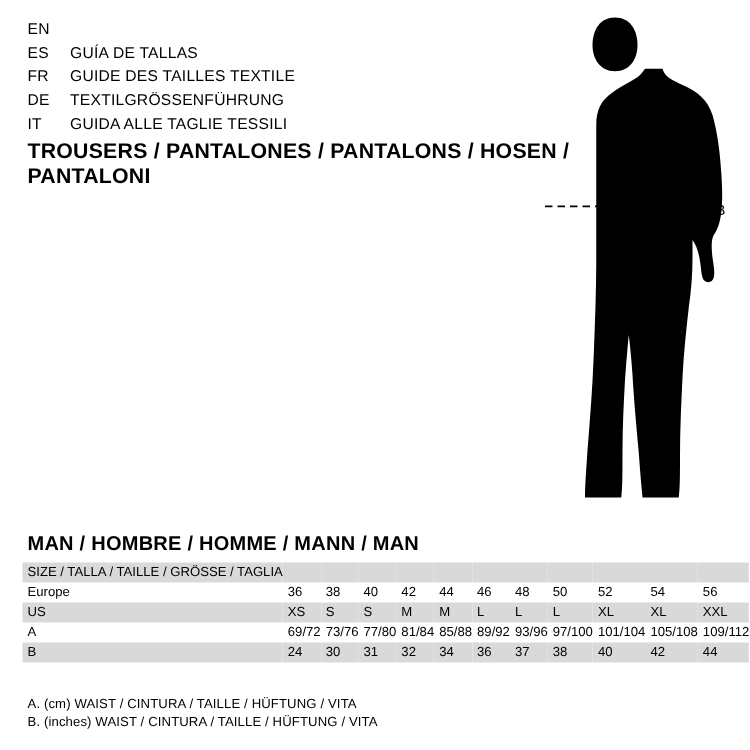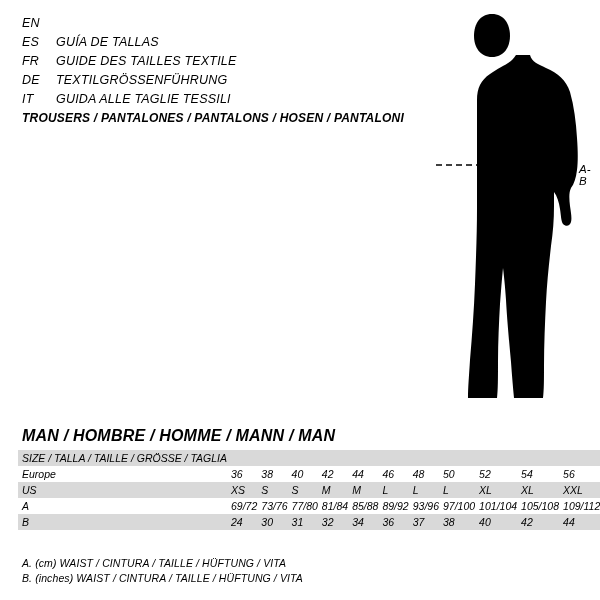"EN" .page { font-style: italic -> none }
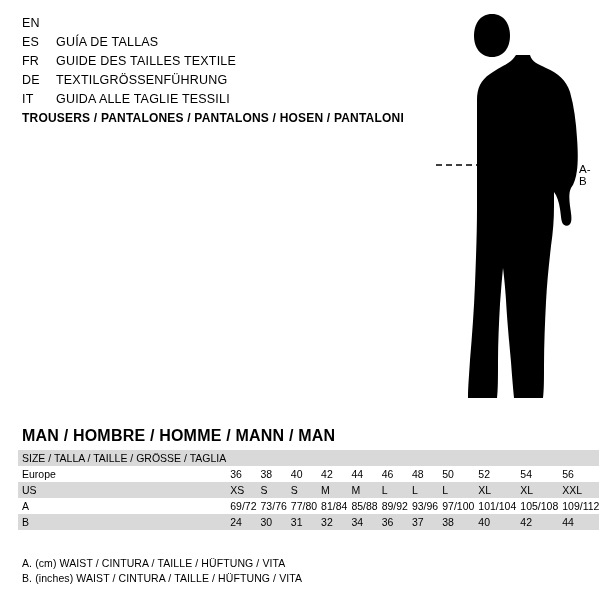"TROUSERS / PANTALONES / PANTALONS" .section-title { font-size: 12px -> 17px }
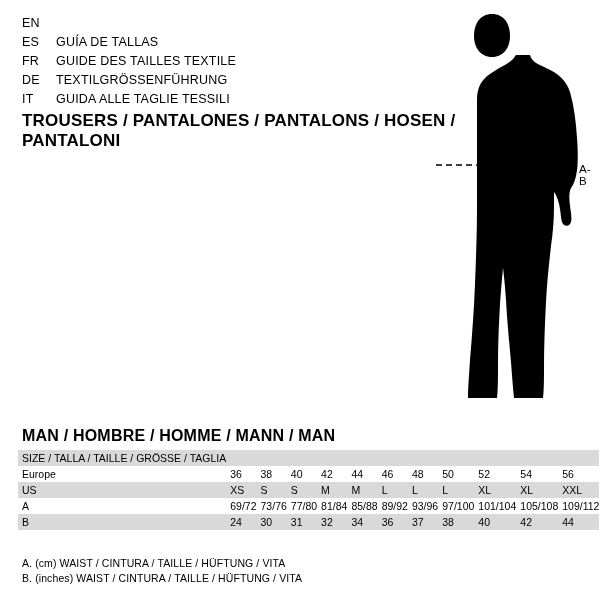"A-B" .ab-label { margin-left: 18px -> none }
